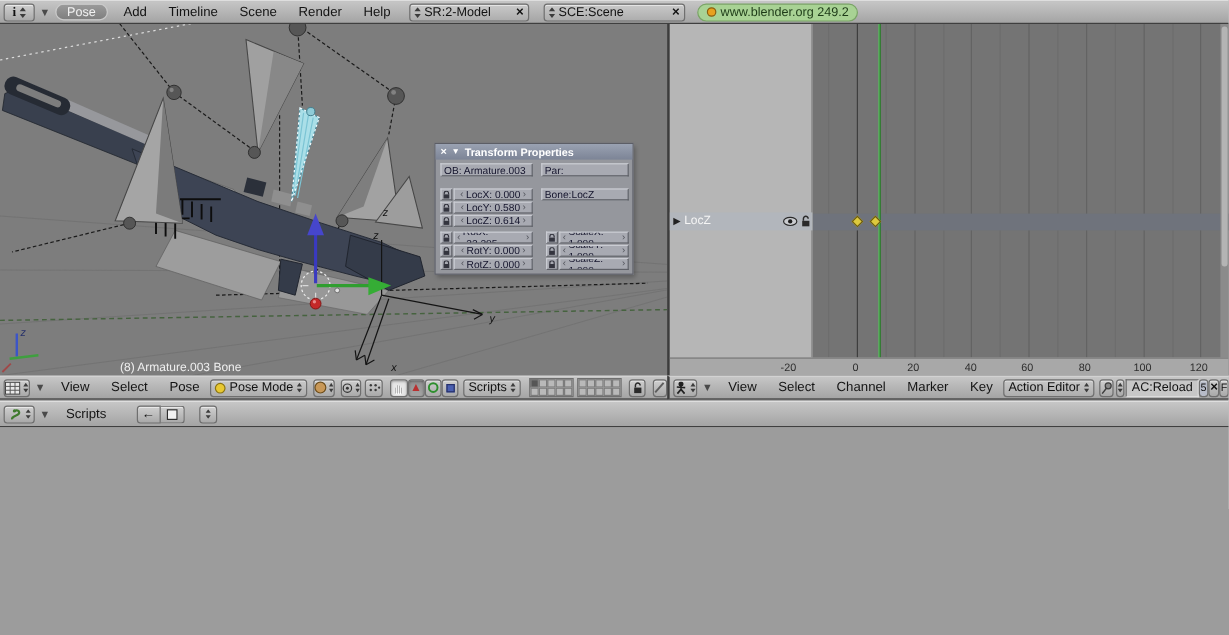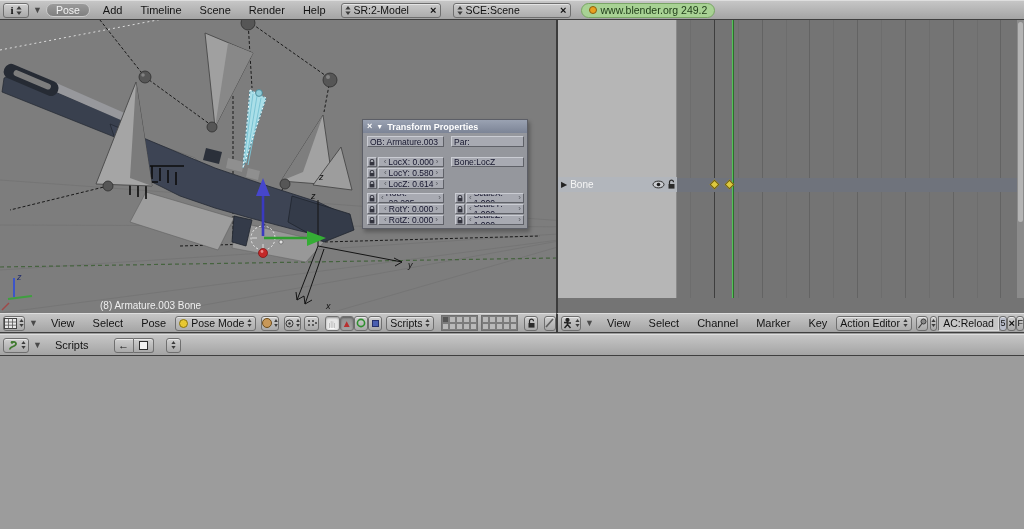"Bone" span { text: Bone -> LocZ }
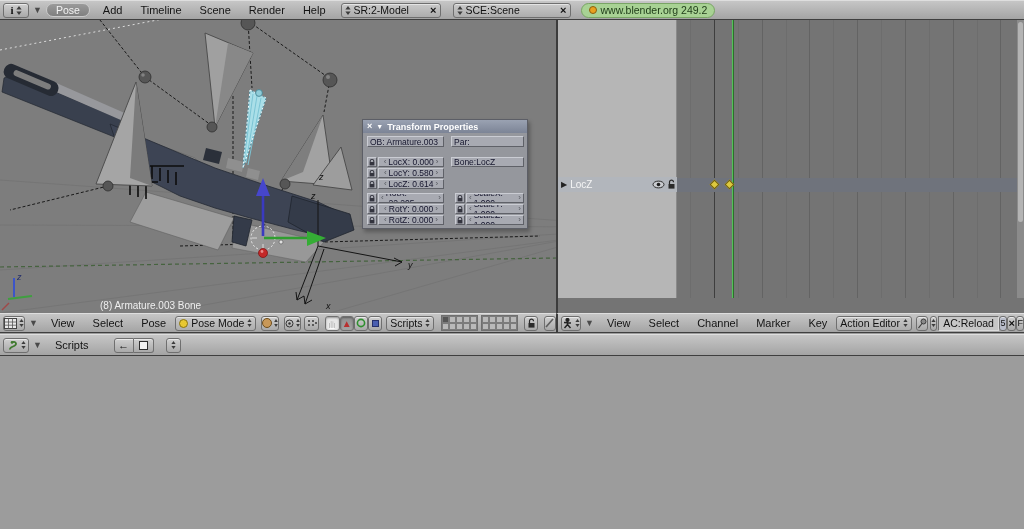"-20" div { html: none -> <div> <span>-20</span> <span>0</span> <span>20</span> <span>40</span> <span>60</span> <span>80</span> <span>100</span> <span>120</span> </div> }
